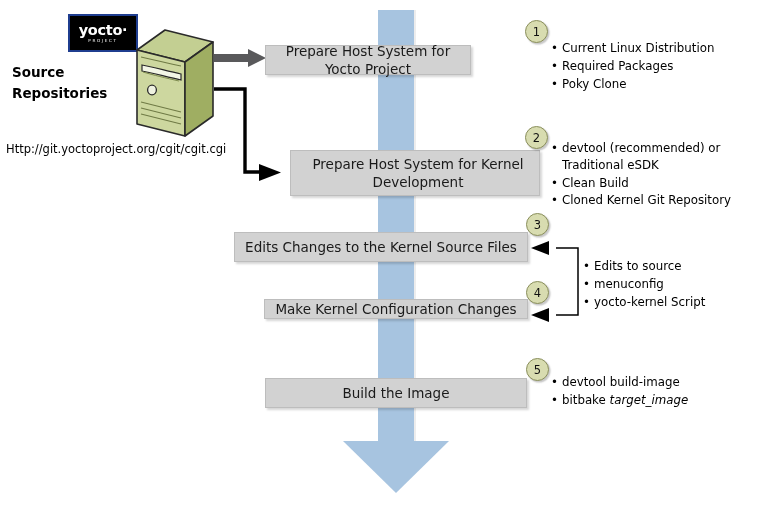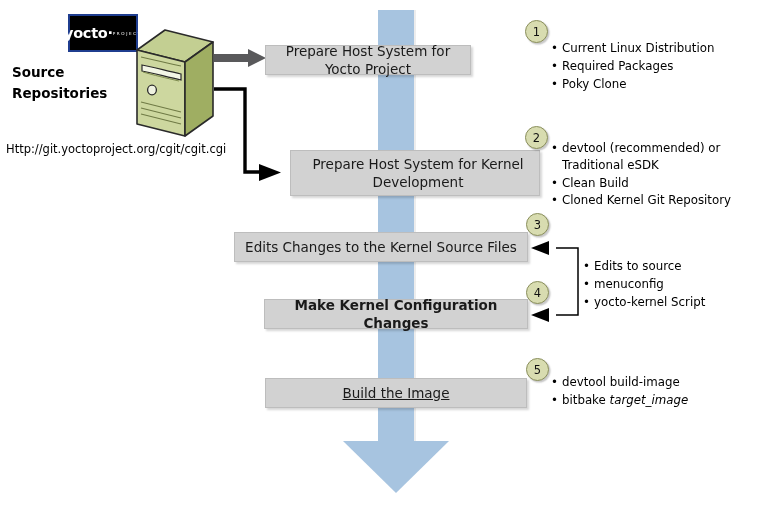"yocto·" .yocto-logo { flex-direction: row -> column }
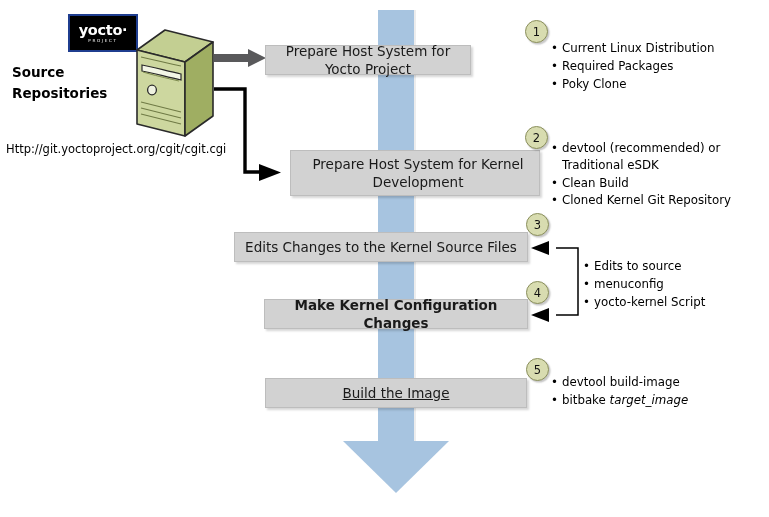"Make Kernel Configuration Changes" div.pbox { font-weight: bold -> none; height: 30px -> 20px }
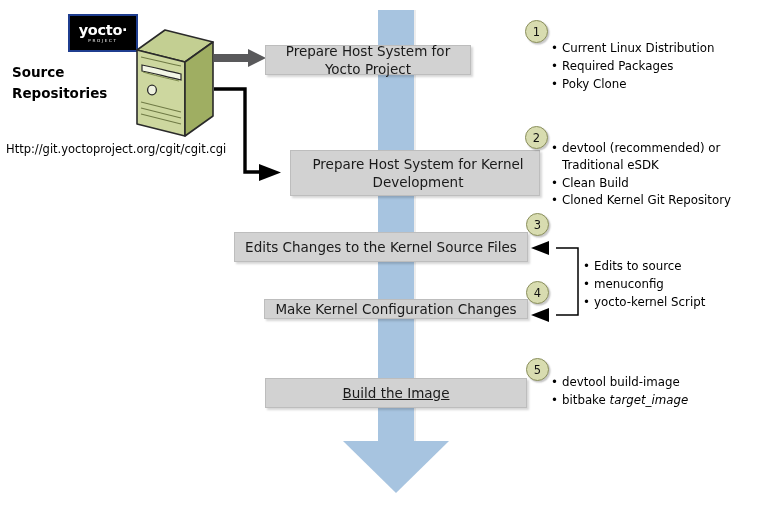"Build the Image" div.pbox { text-decoration: underline -> none }
